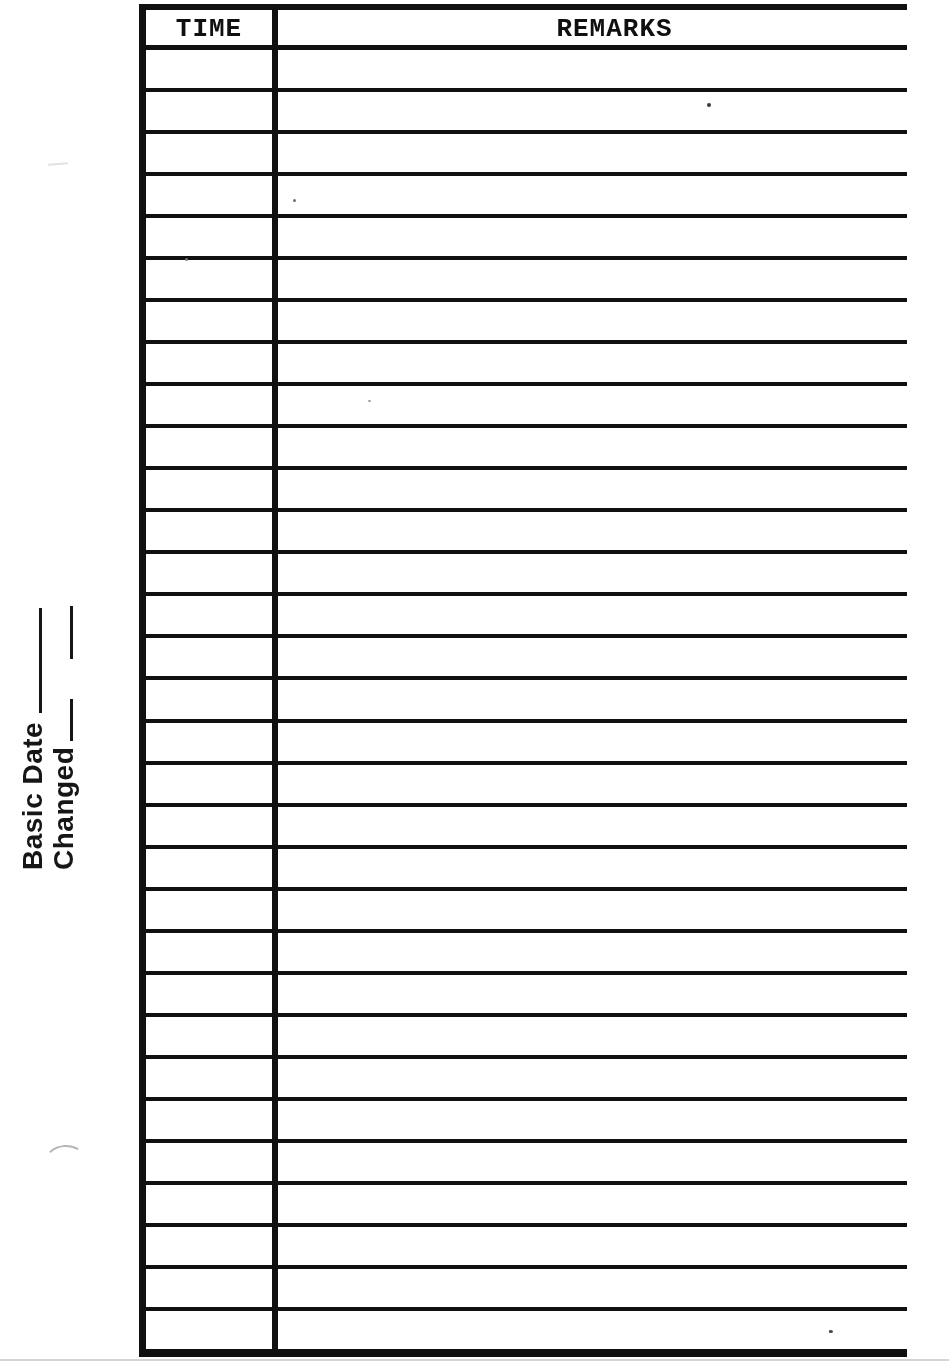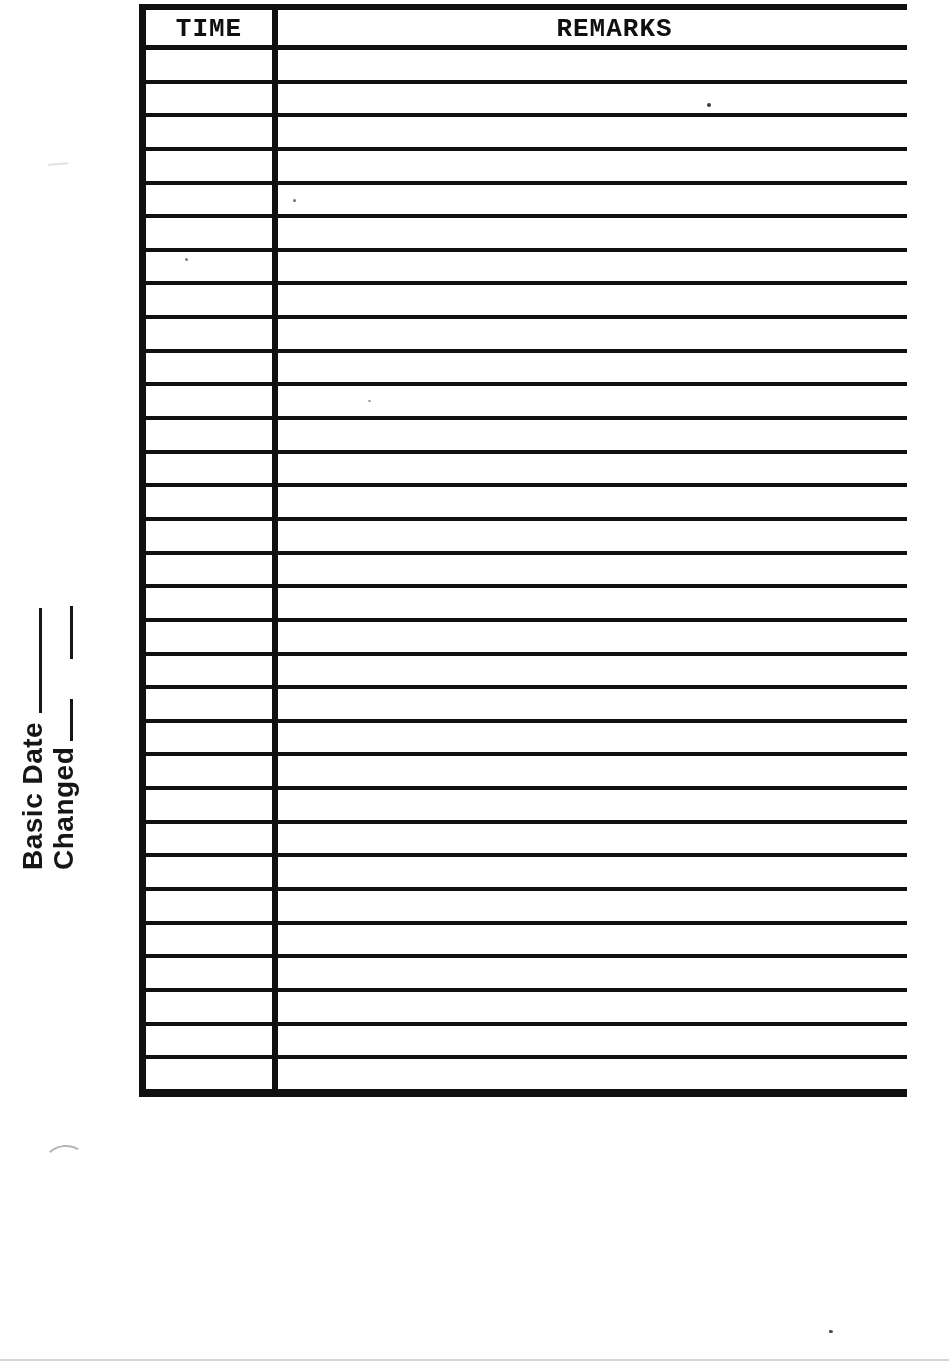"TIME" .log-table { height: 1093px -> 1353px }
